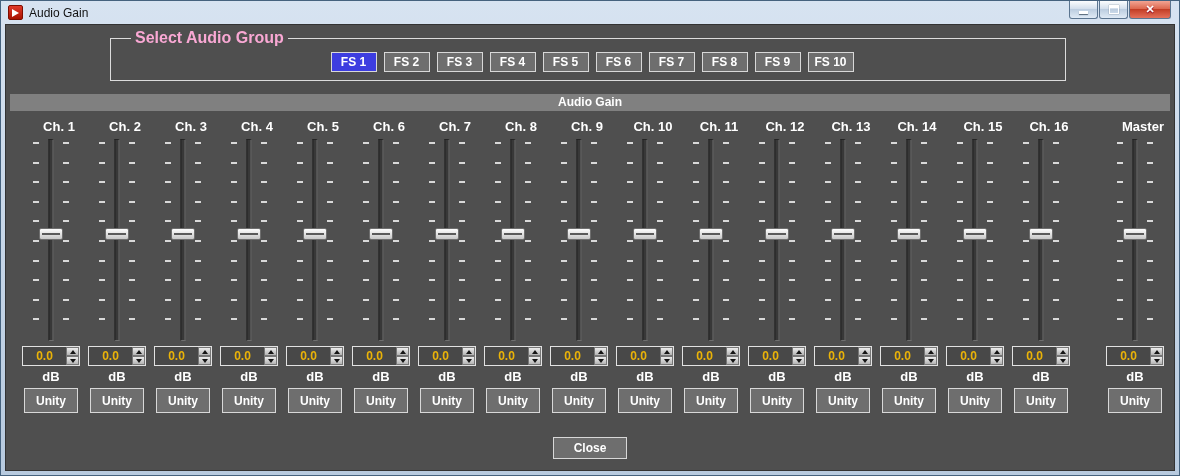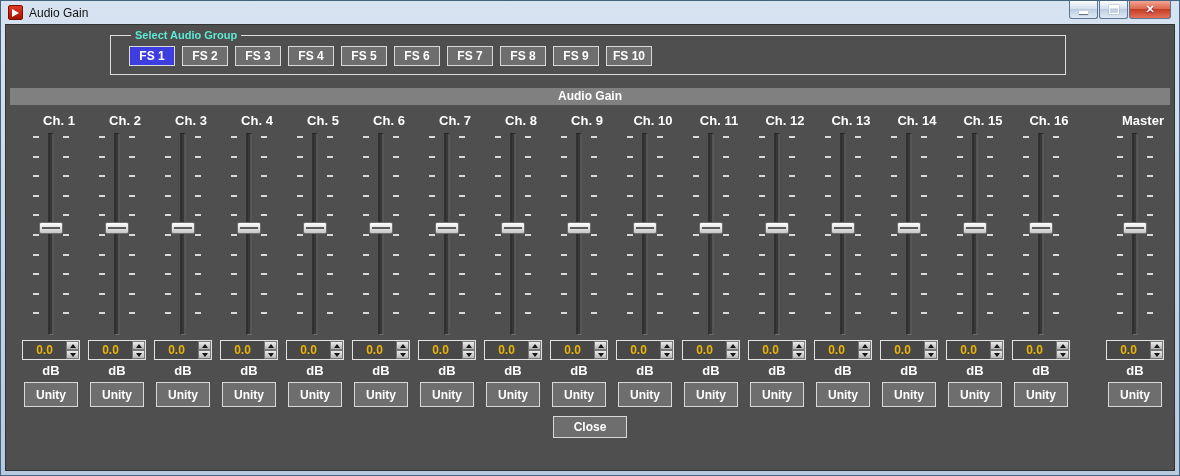"Select Audio Group" fieldset.groupbox legend { color: #5eead4 -> #f9a8d4; font-size: 11px -> 16px }
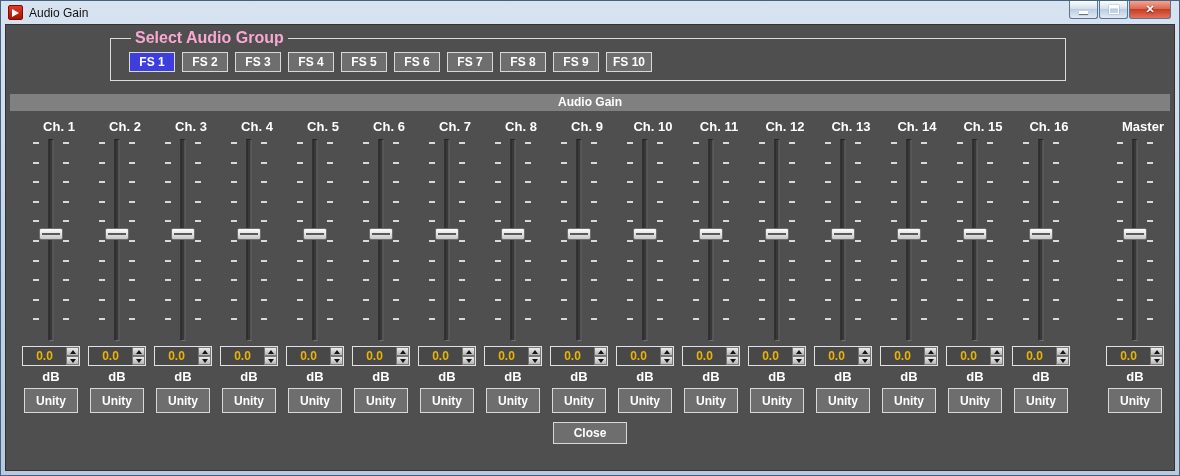"FS 1" .btn-row { flex-direction: none -> column }
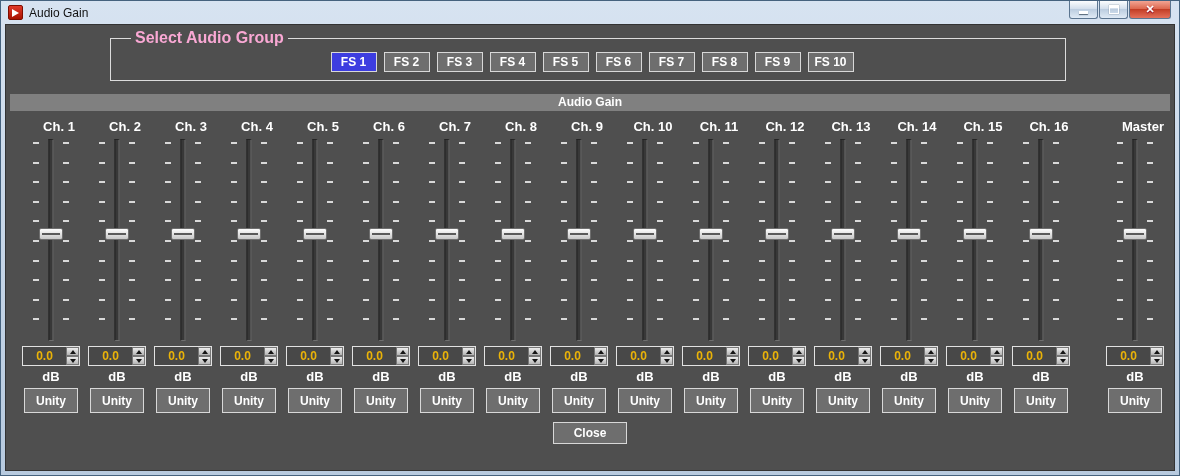"Close" .footer { margin-top: 9px -> 24px }
